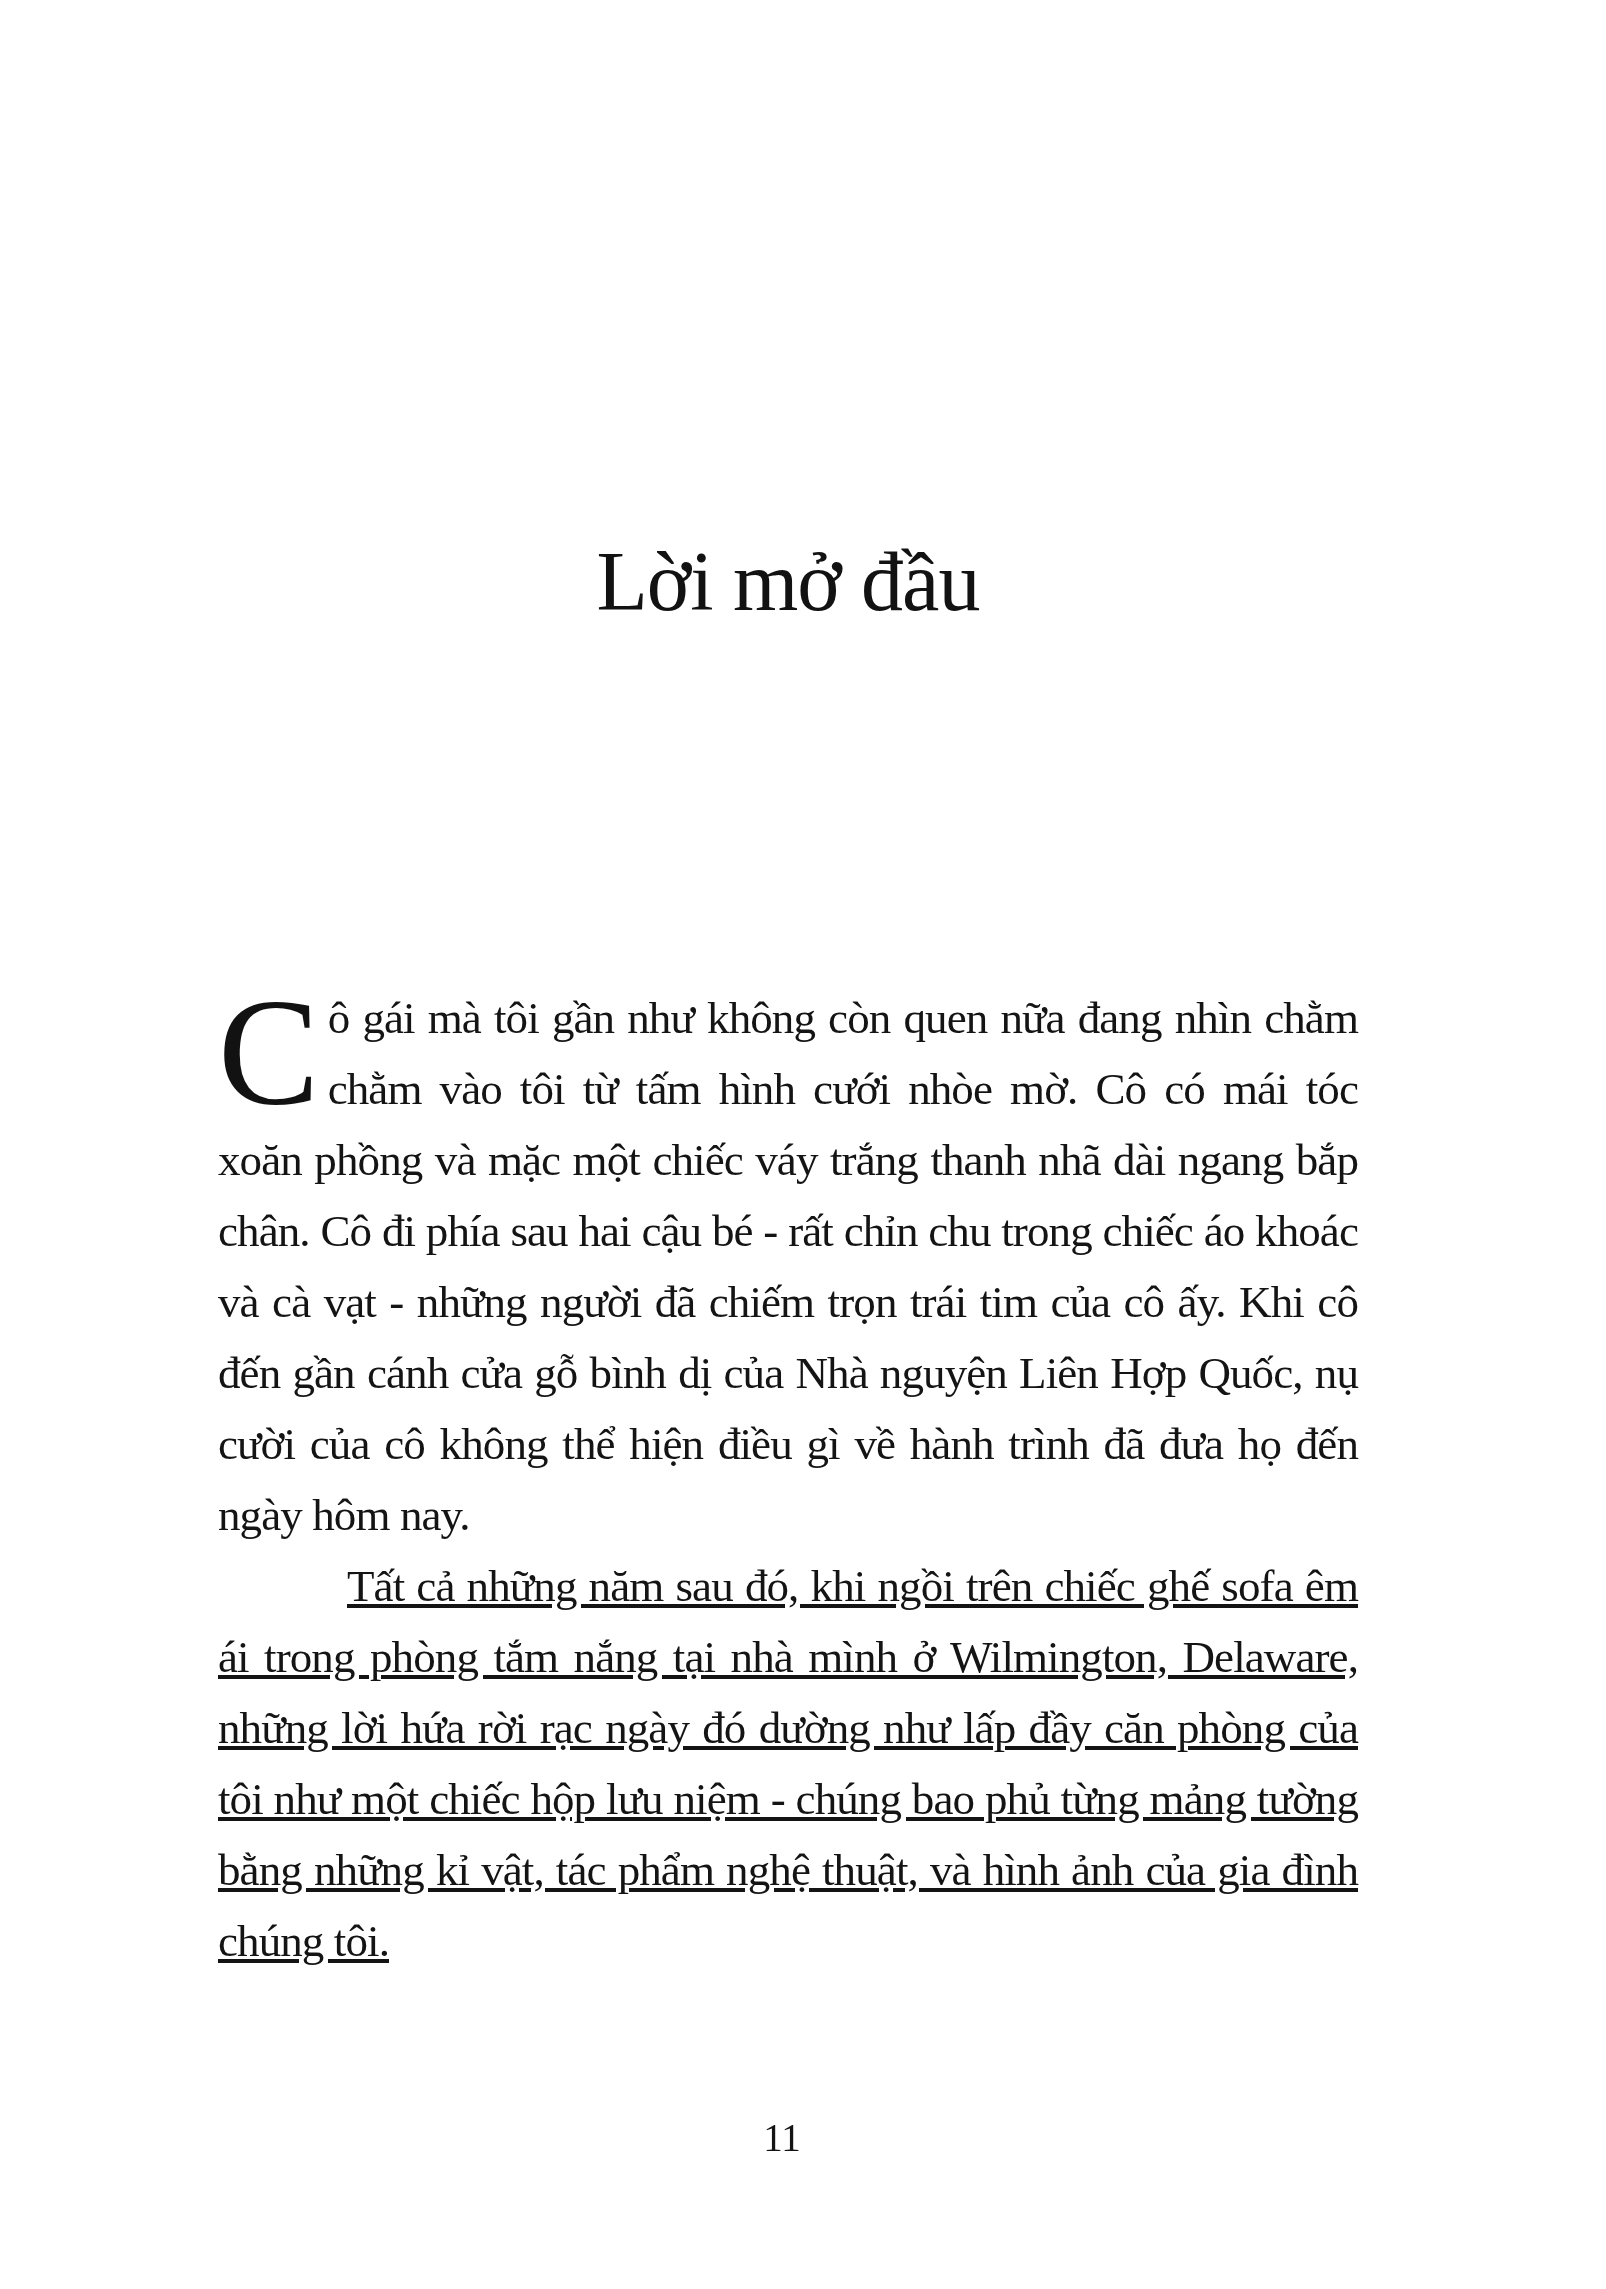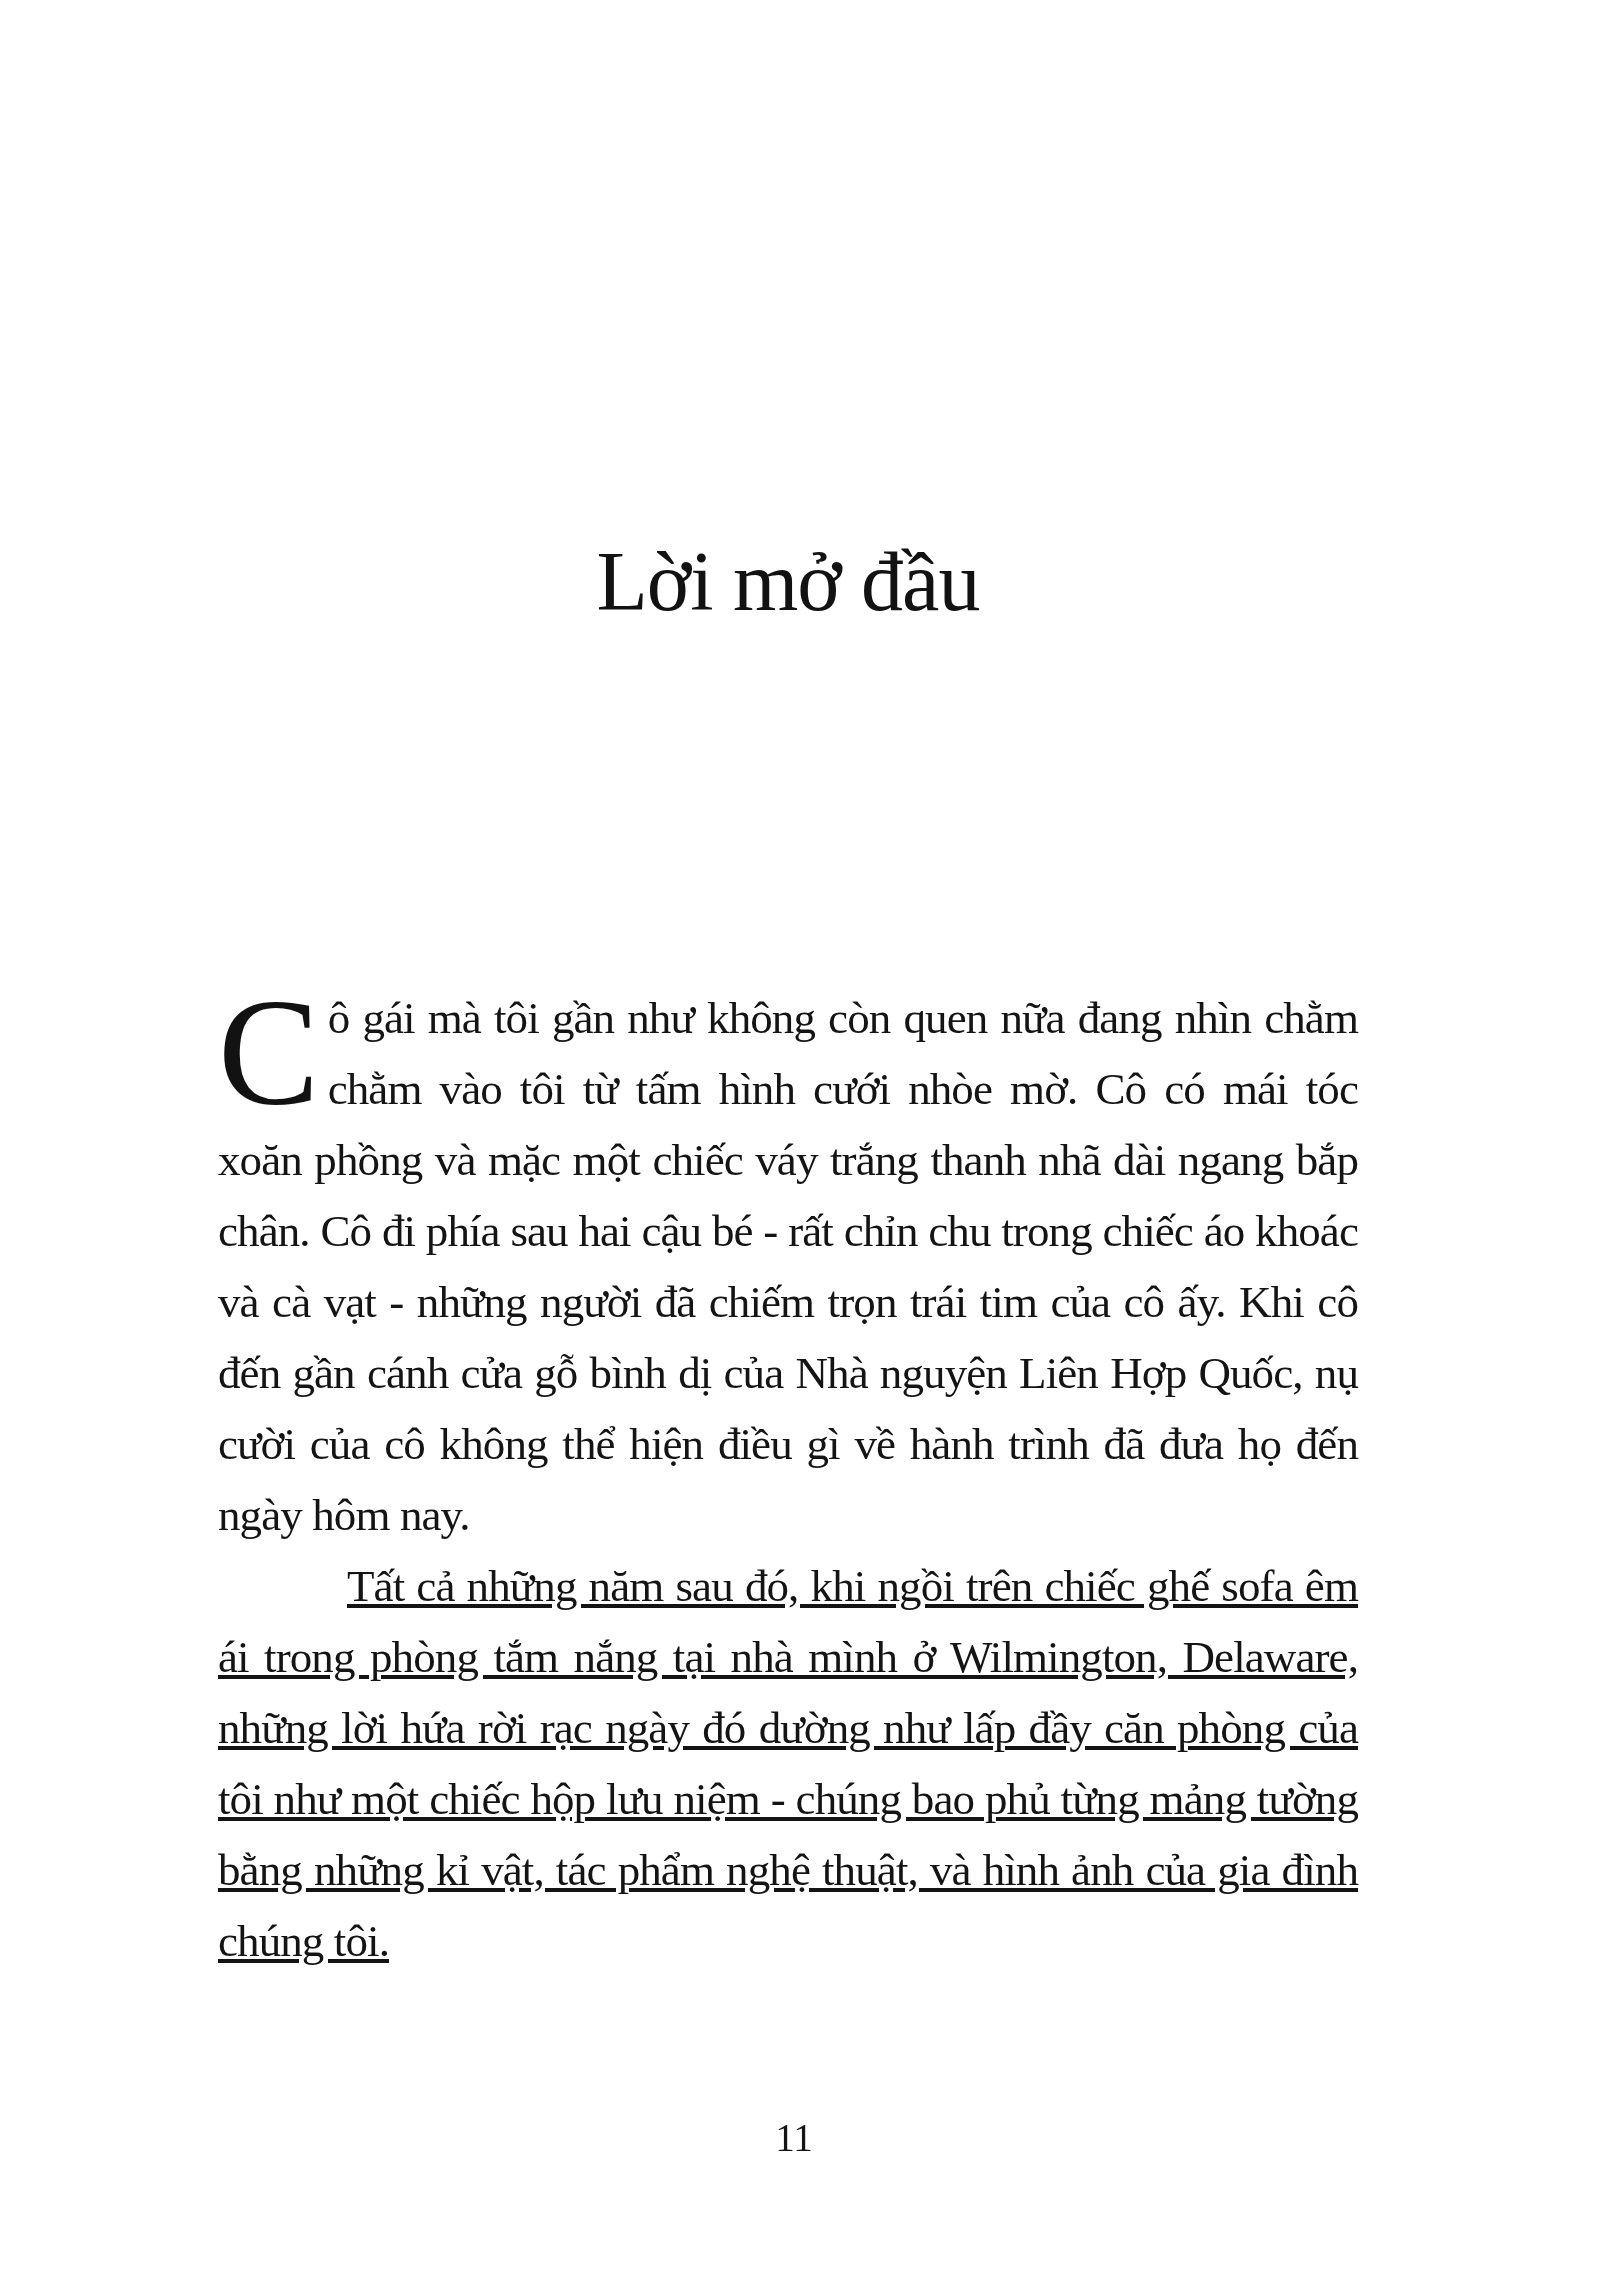"11" .page-number { left: 224px -> 212px }
